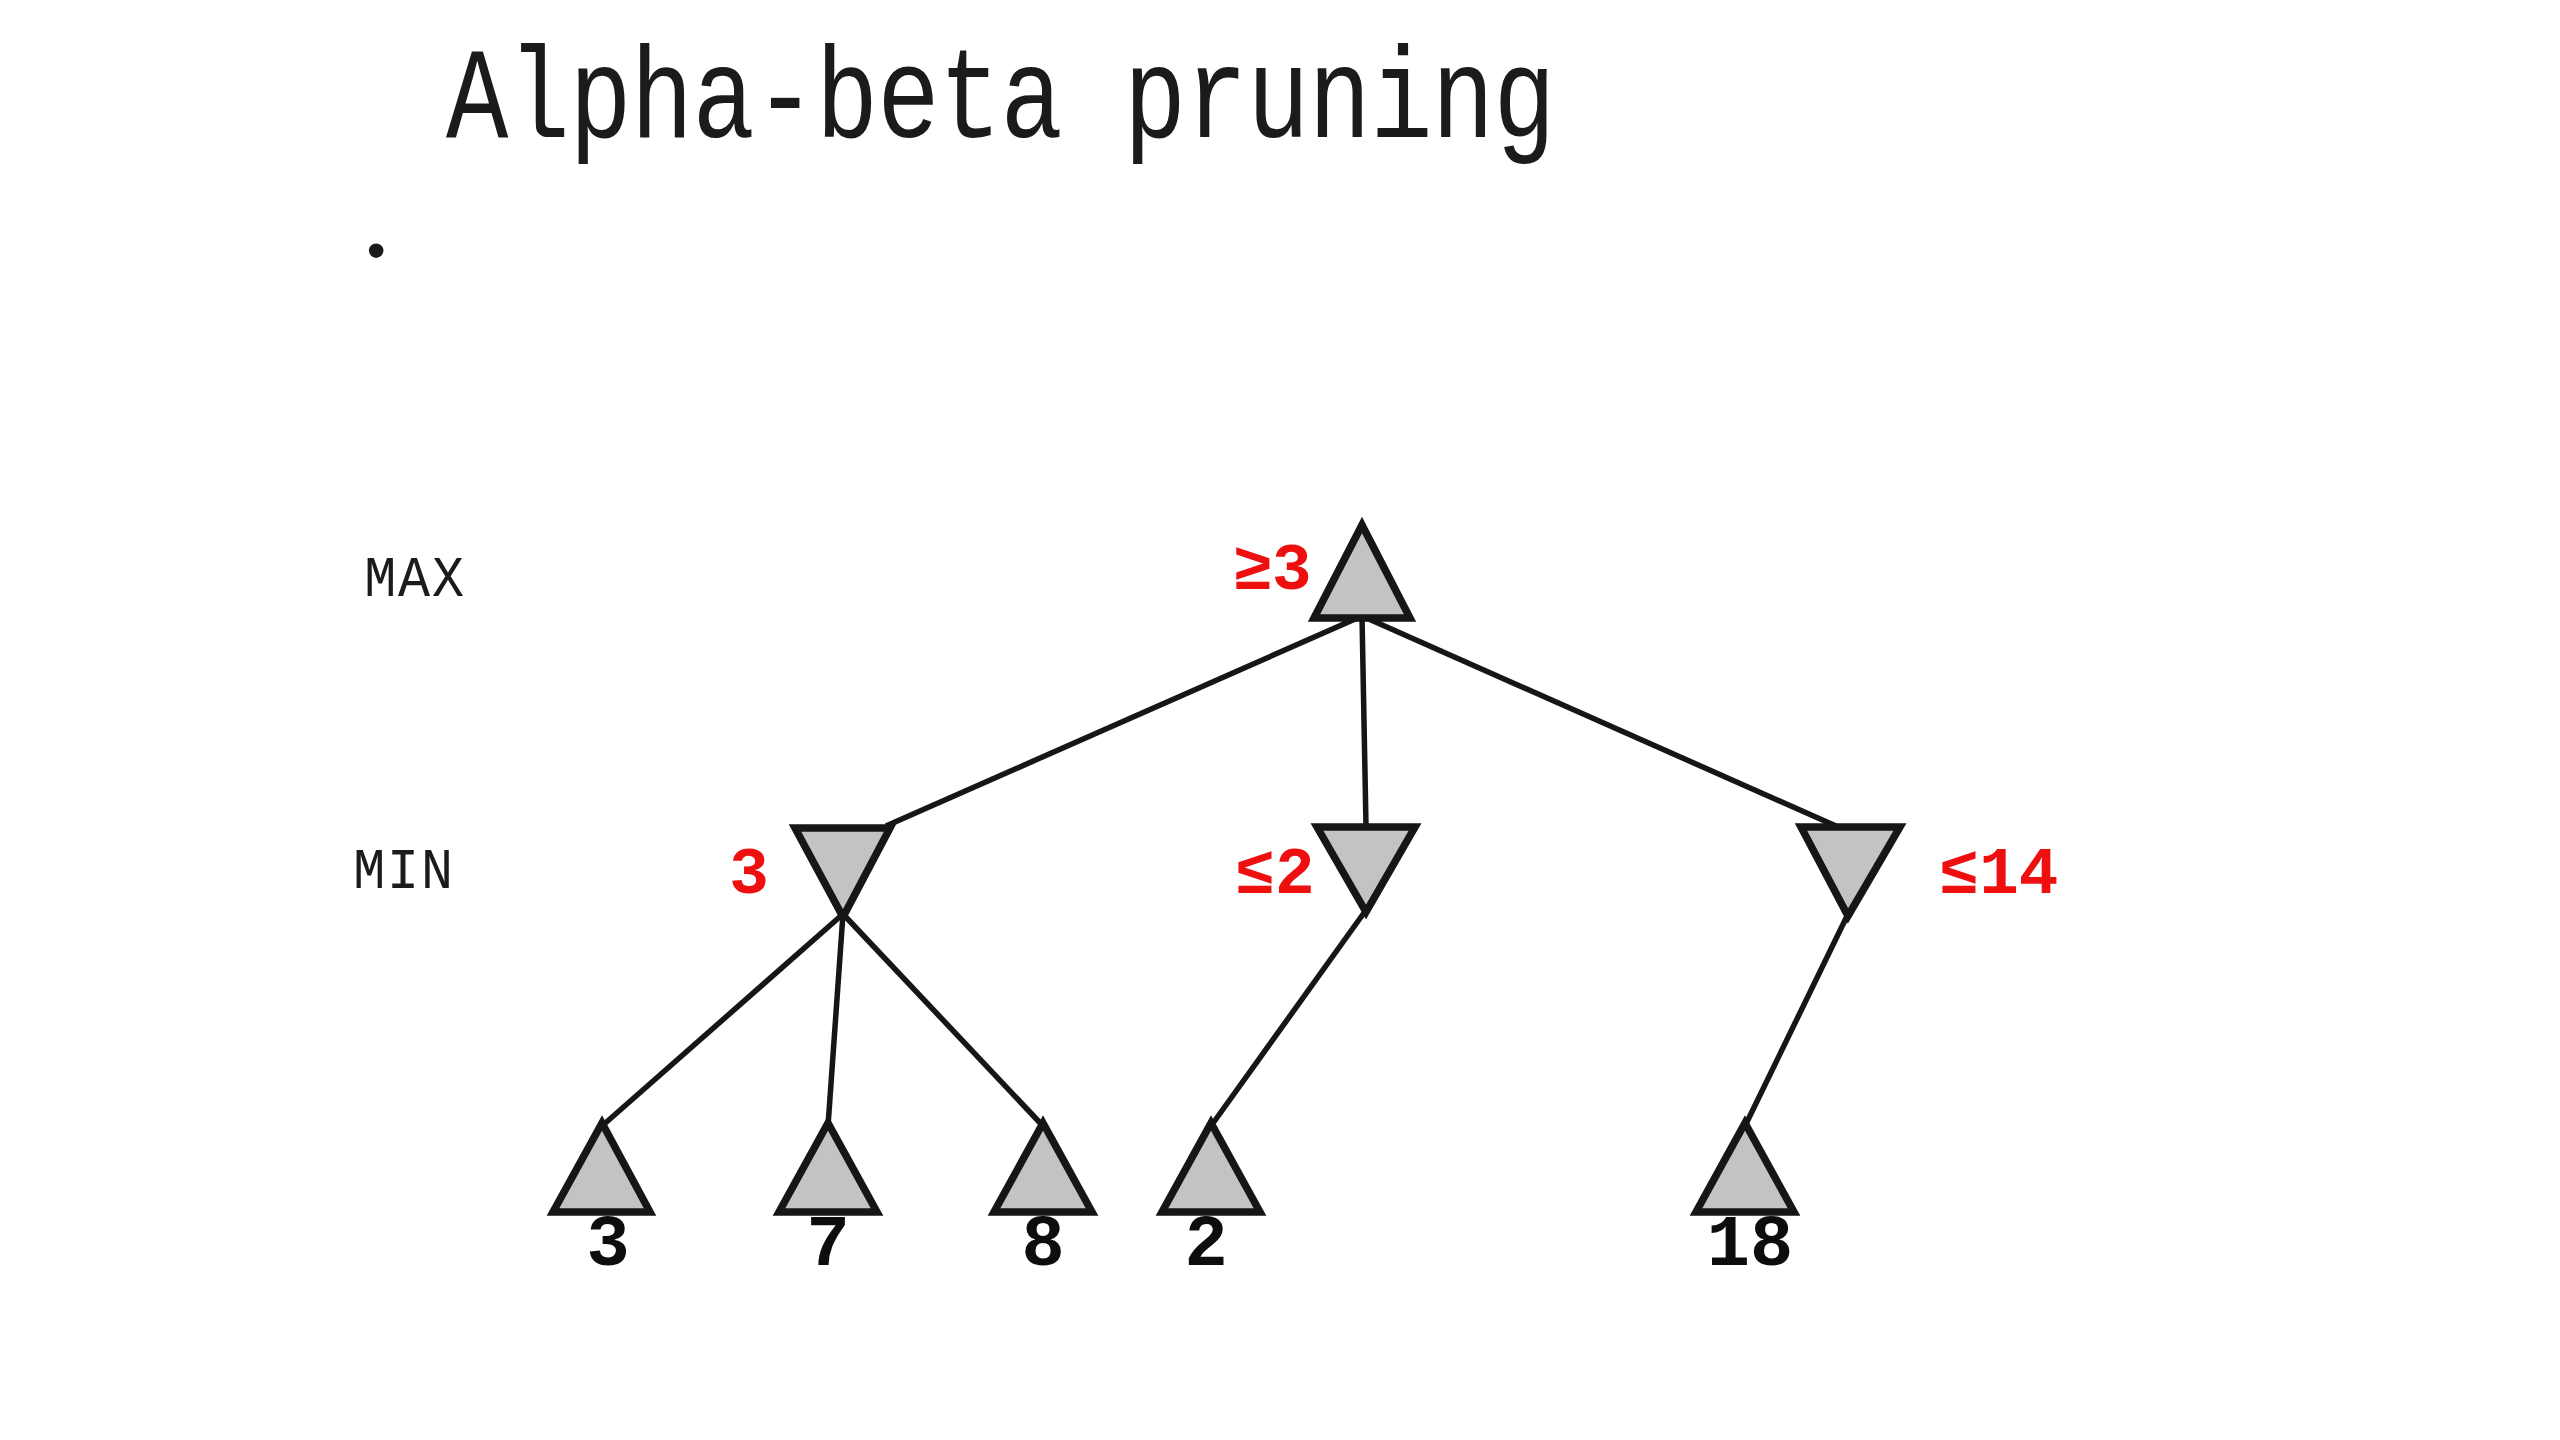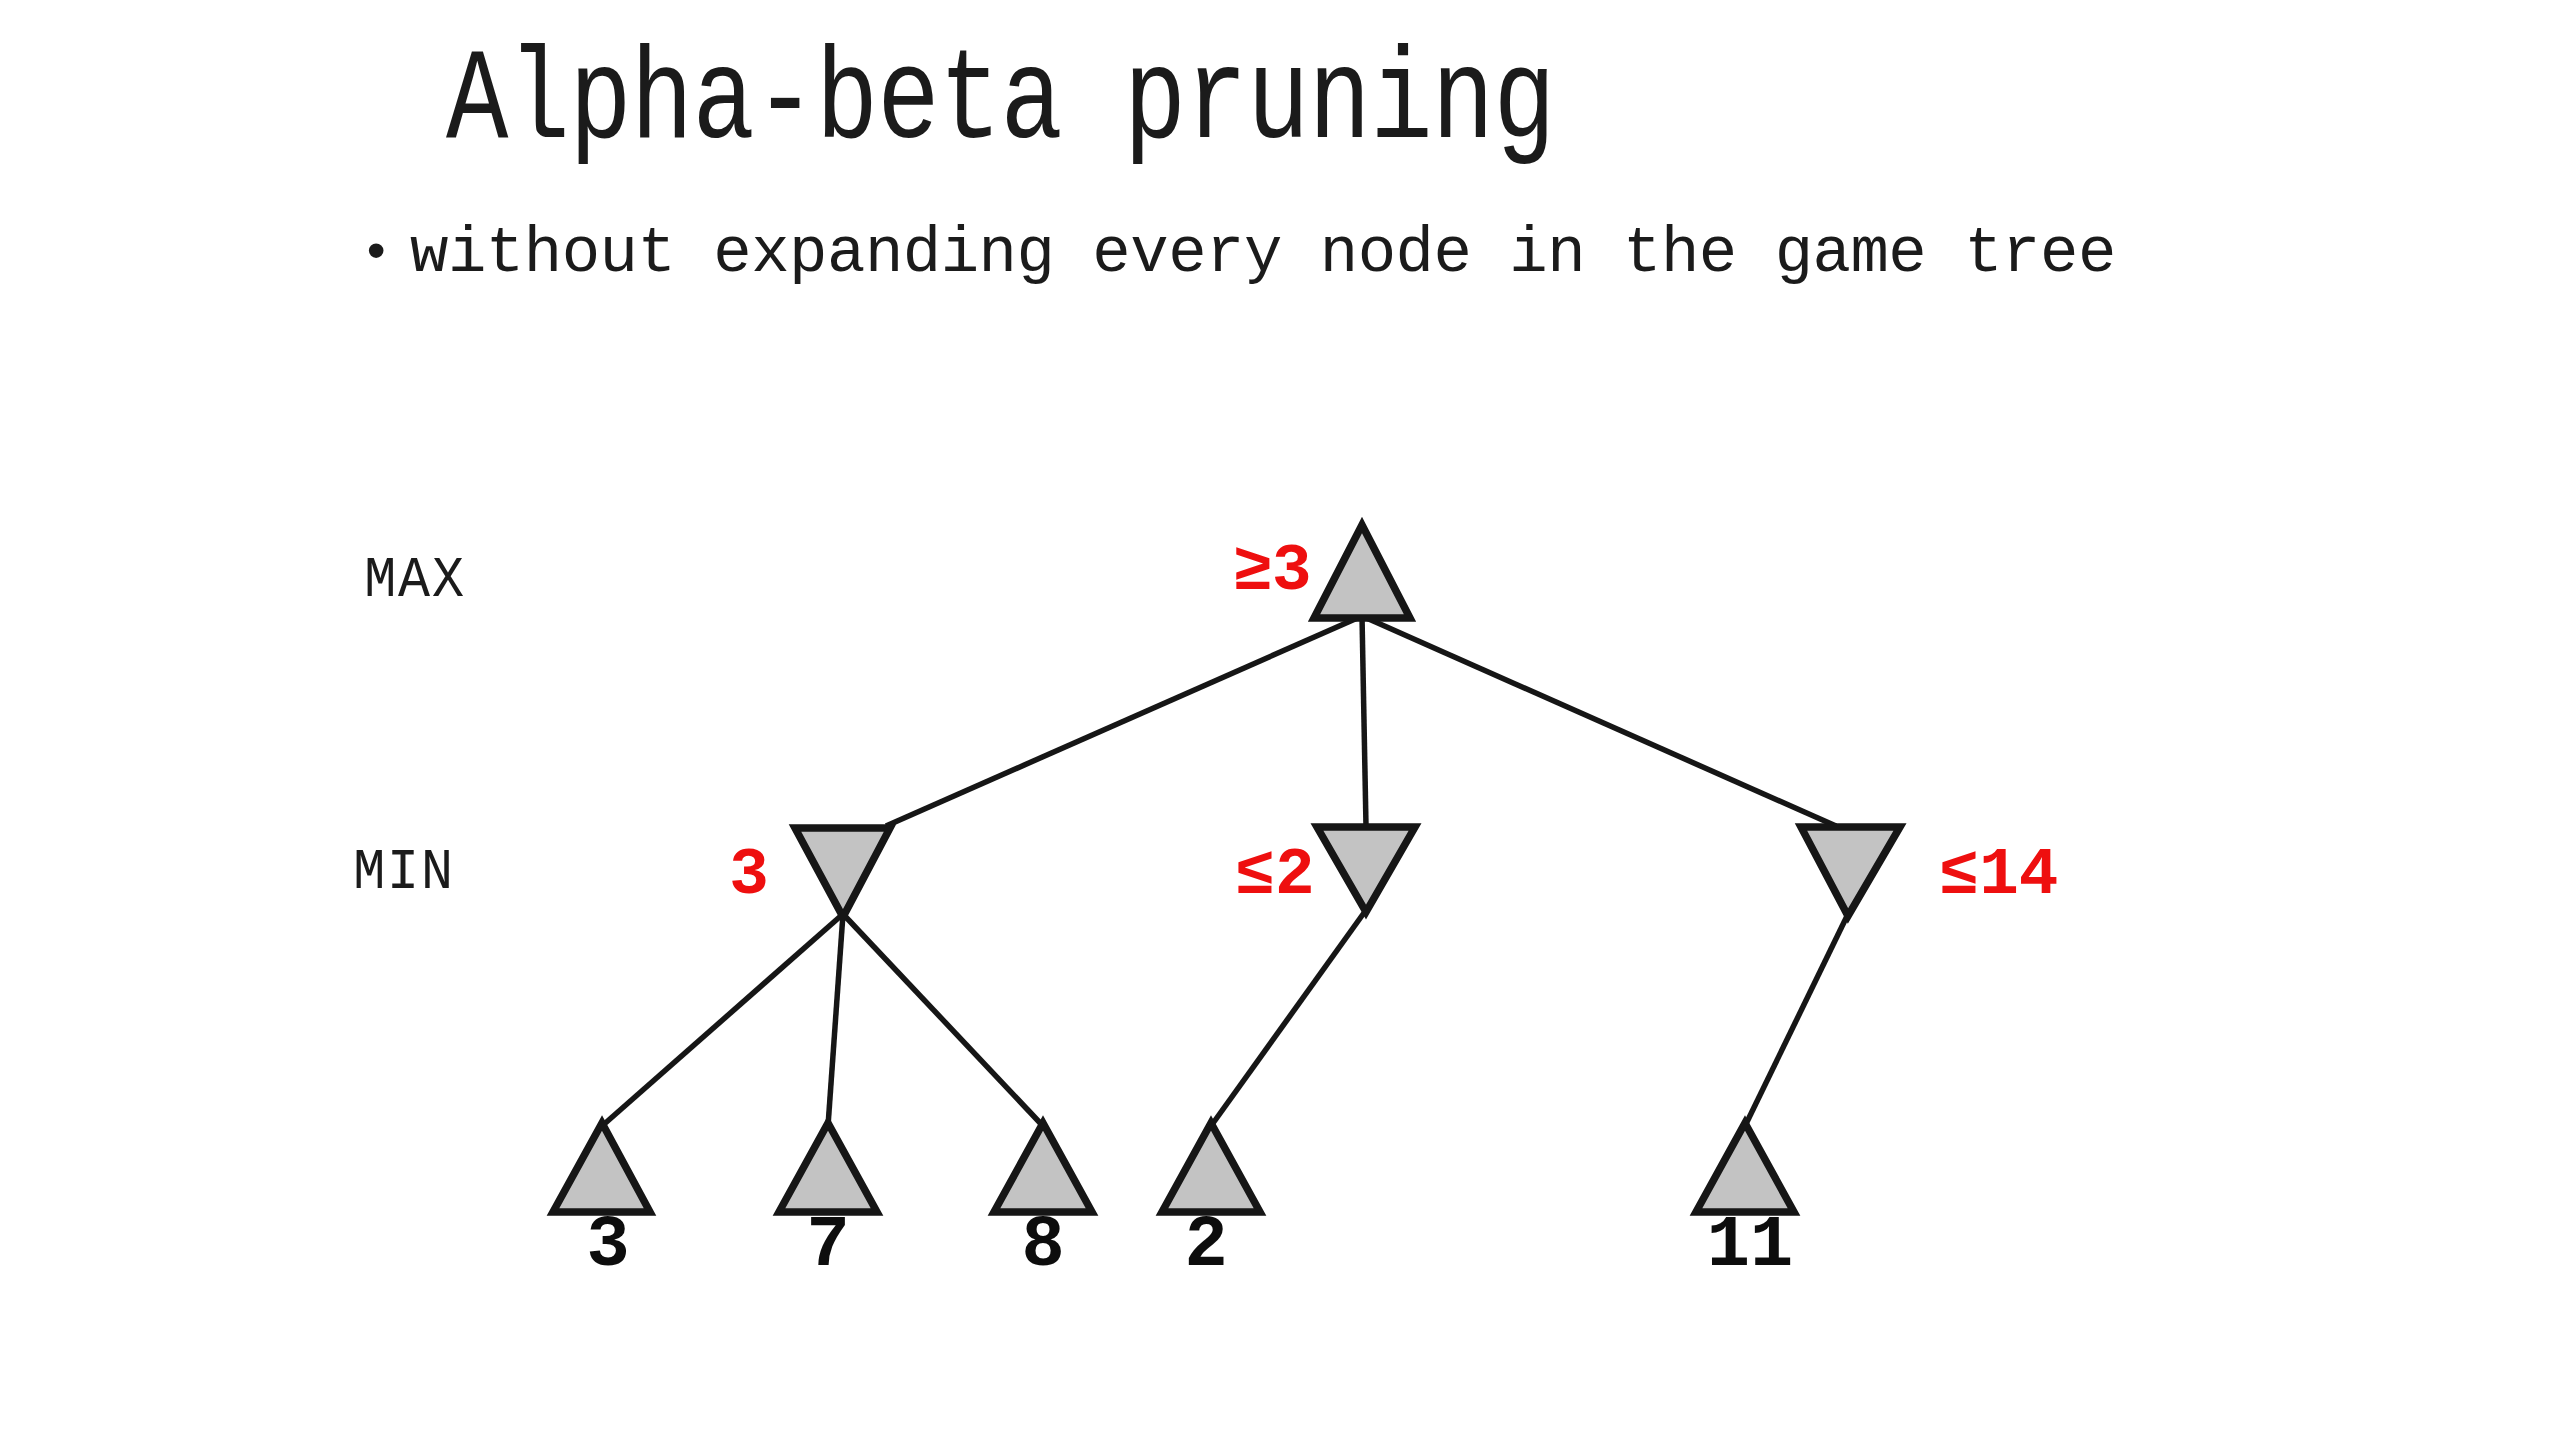"without expanding every node in" div { html: <div>without expanding every node in the game tree</div> -> none }
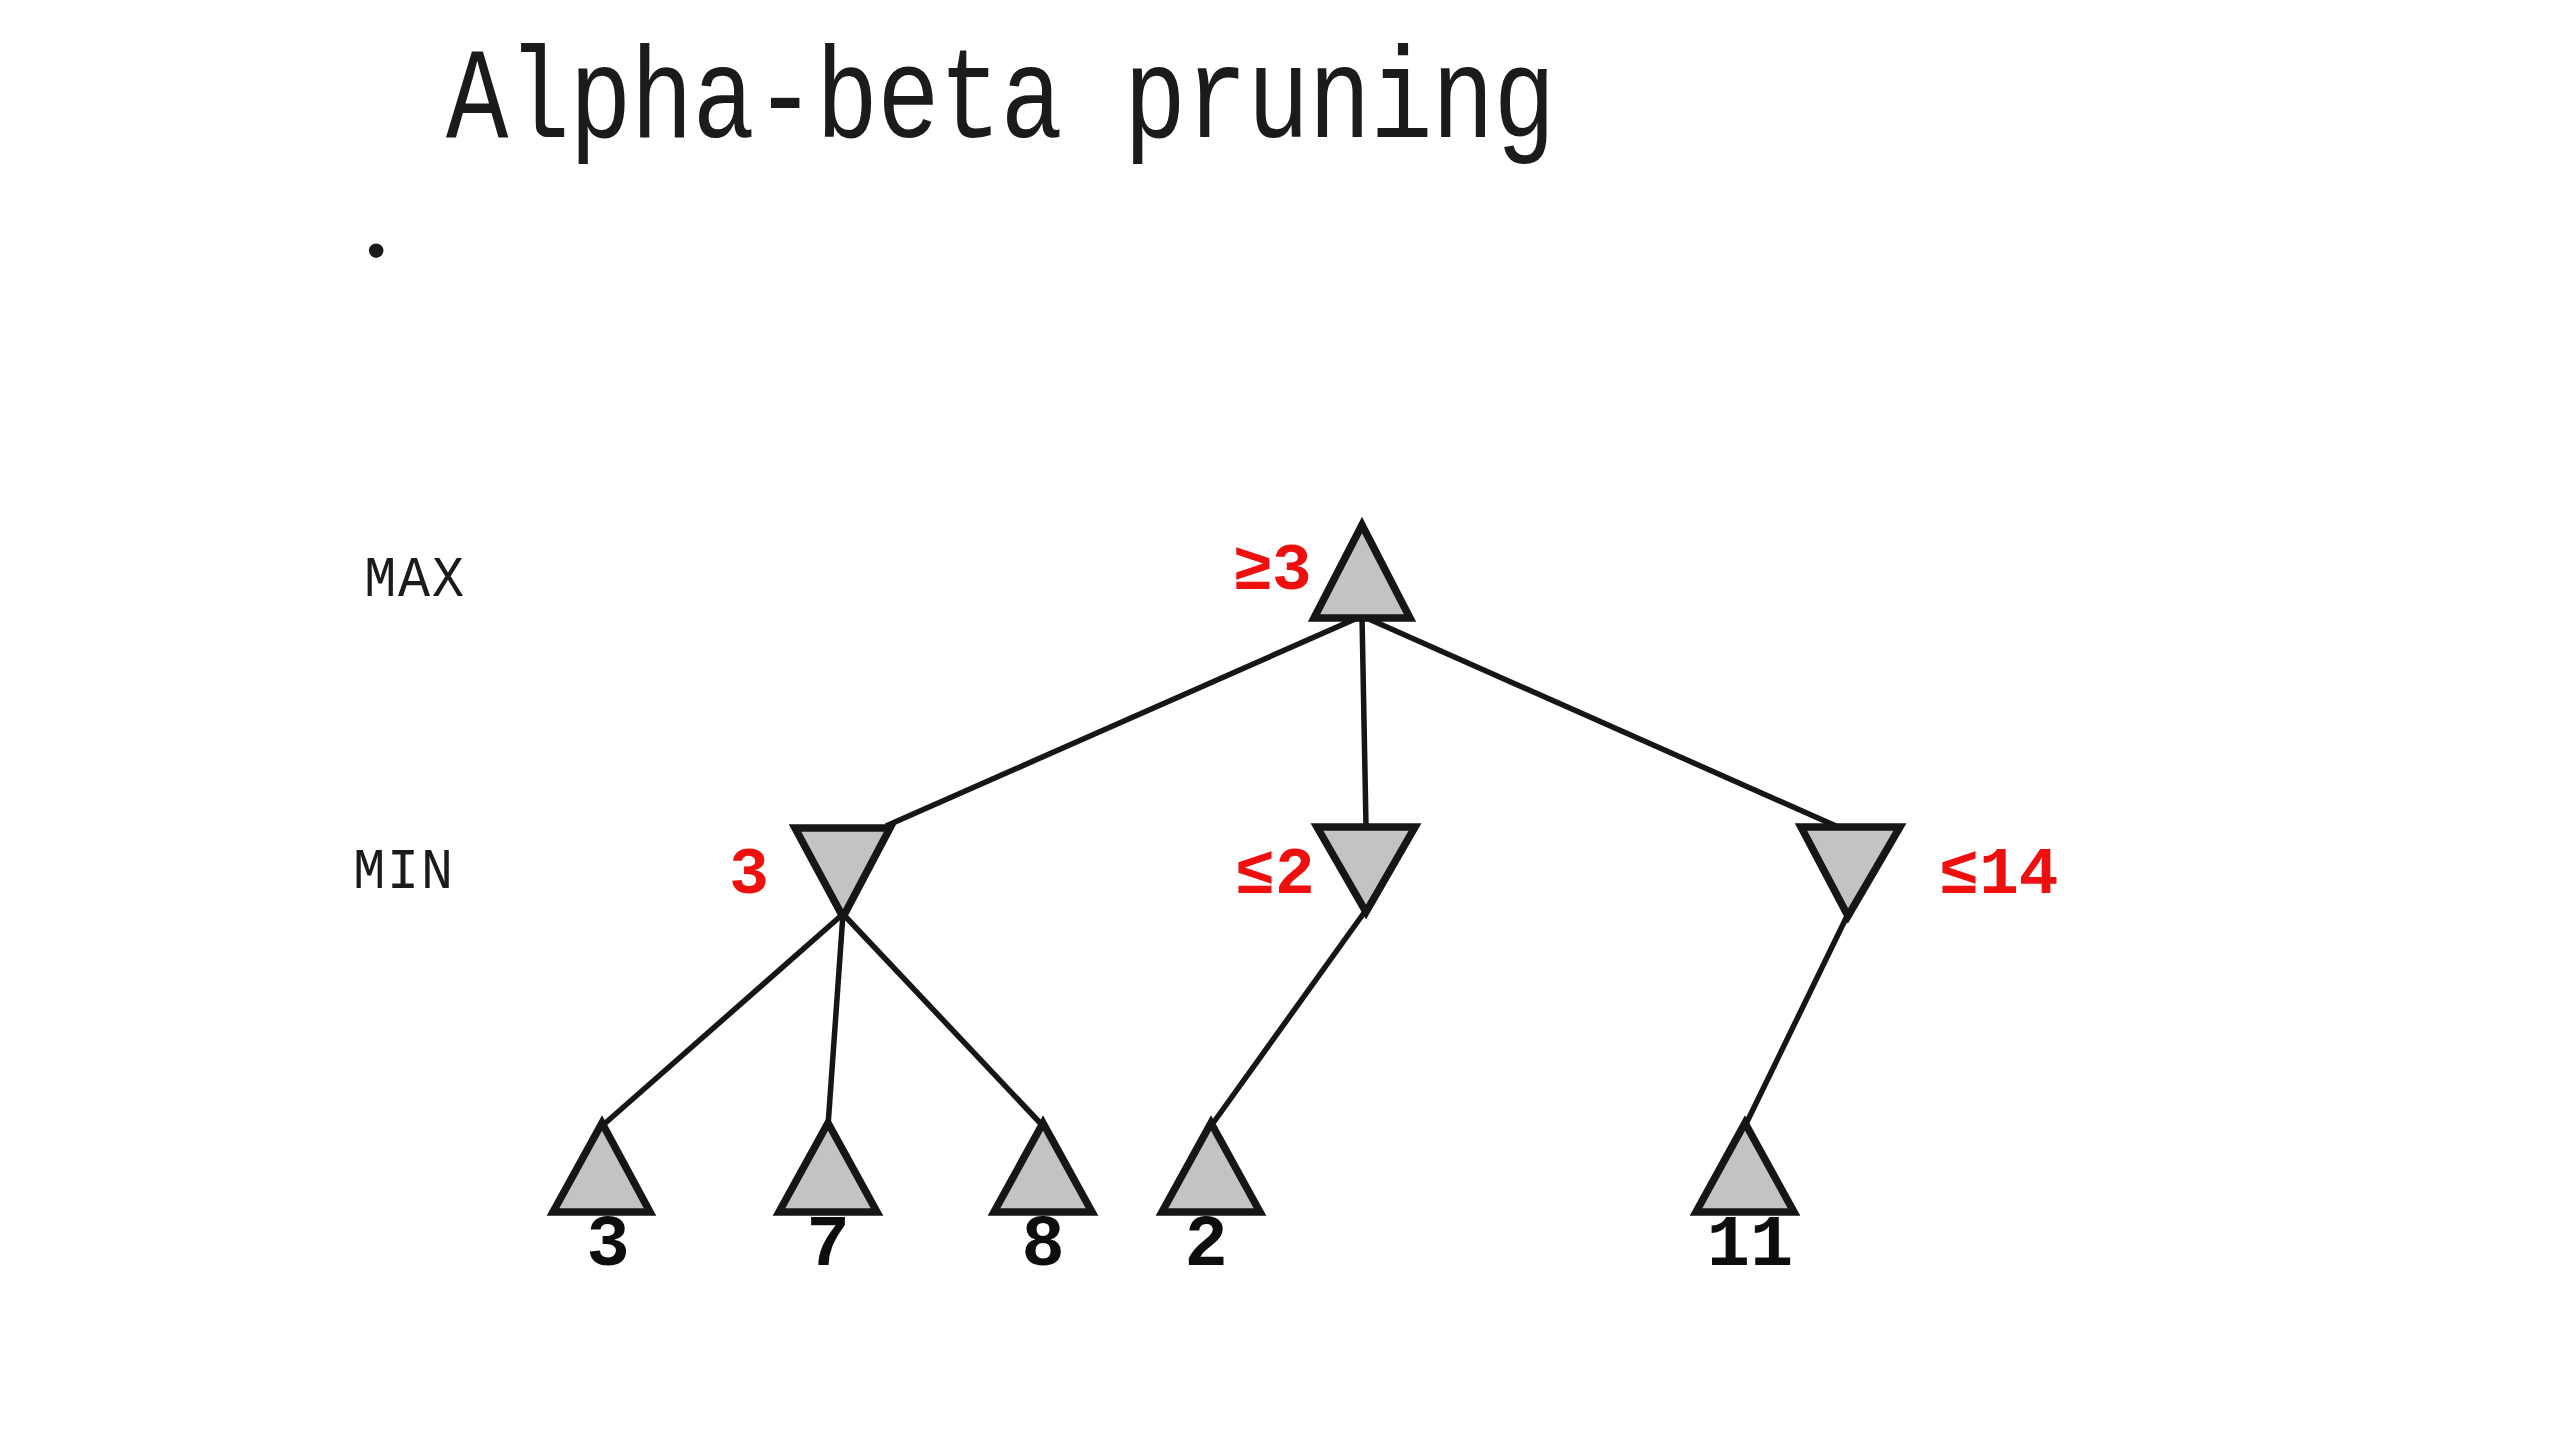"11" div.lbl { text: 11 -> 18 }
